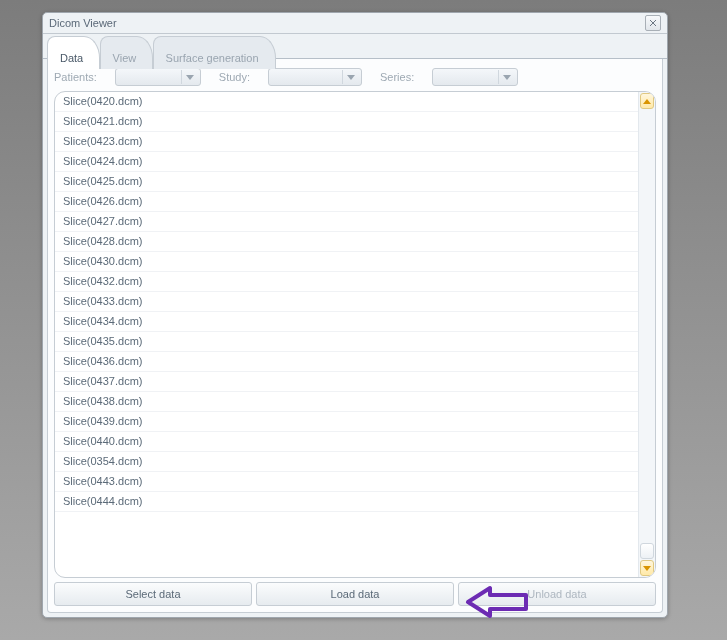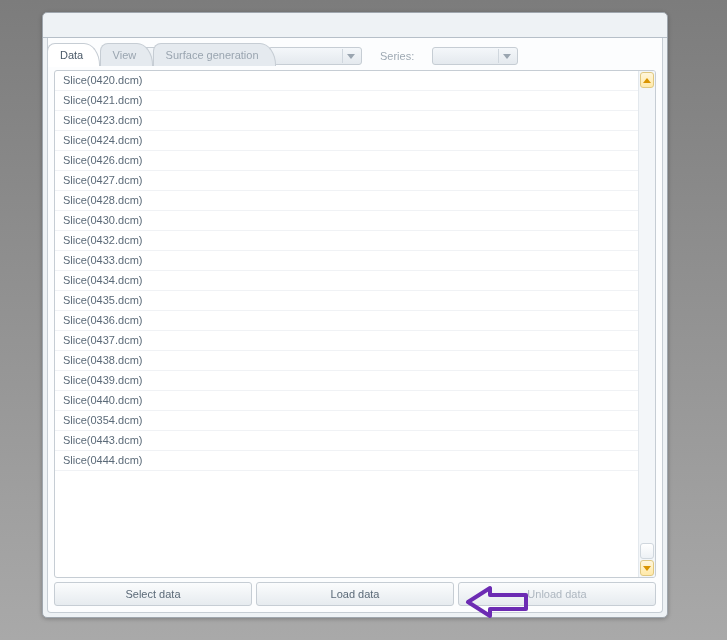"Dicom Viewer" div.titlebar { html: none -> <div> <span>Dicom Viewer</span> <span> <svg> <rect></rect> <path></path> </svg> </span> </div> }
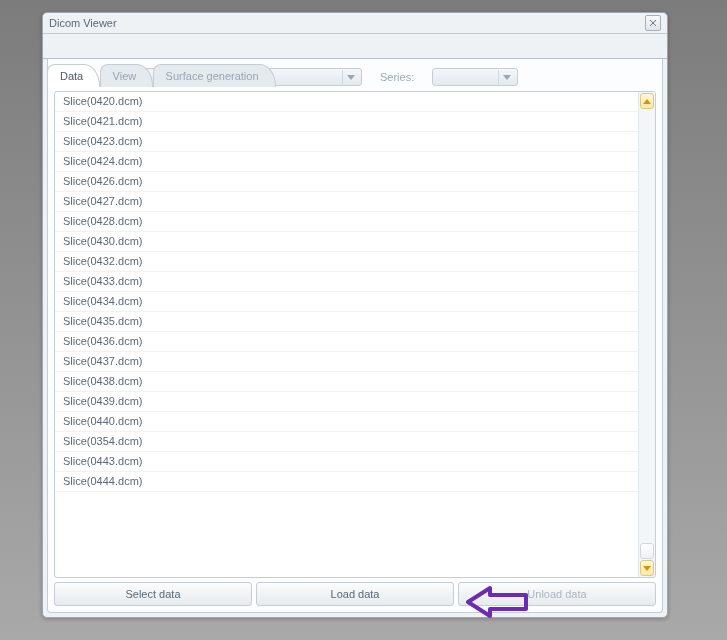"Data" .tab { margin-top: 28px -> none; padding: 0 16px 0 12px -> 10px 16px 0 12px }
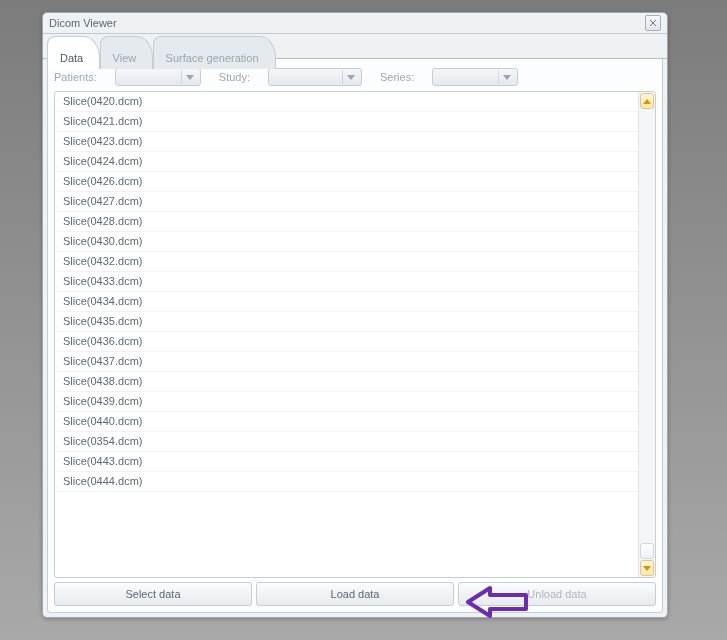"Slice(0420.dcm)" .listwrap { border-radius: 3px -> 11px }
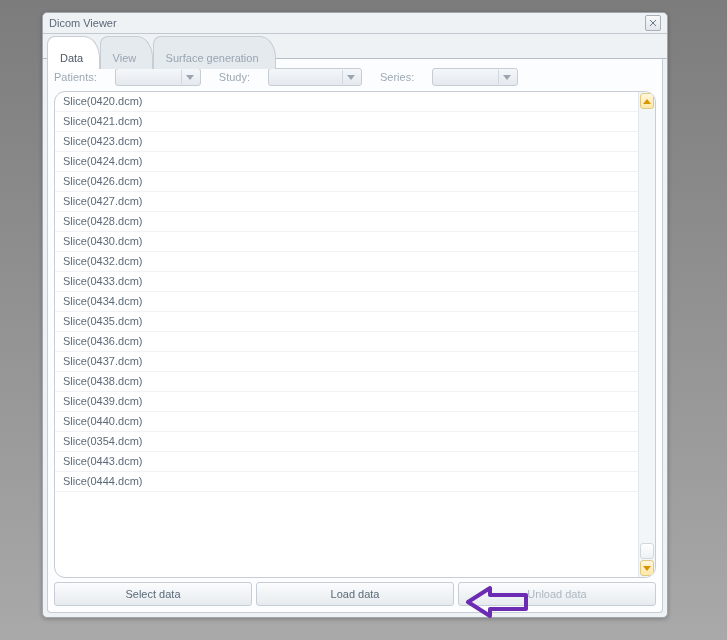"Slice(0425.dcm)" div.row { html: none -> <div>Slice(0425.dcm)</div> }
